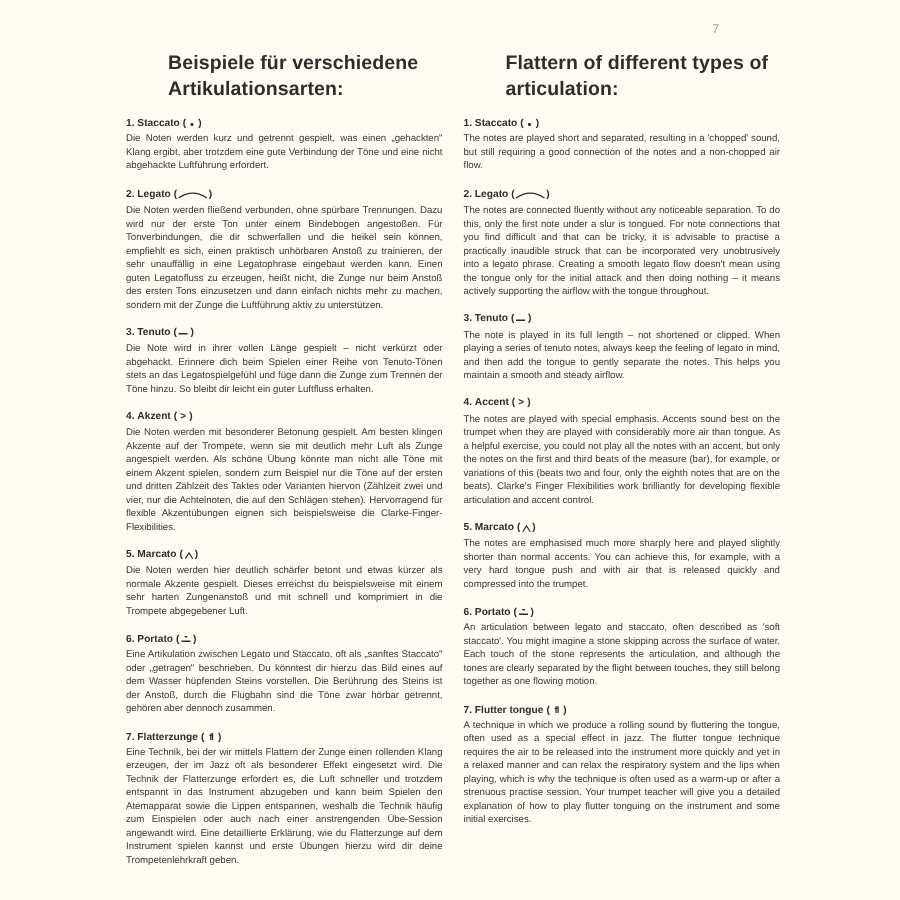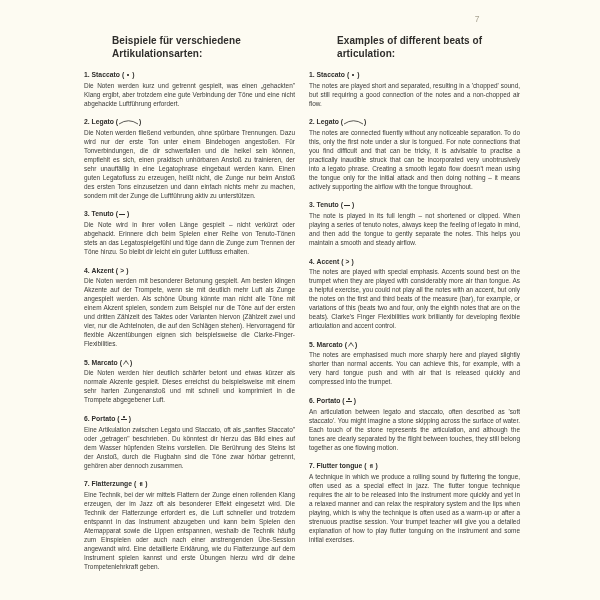"Beispiele für verschiedene" .col-heading { font-size: 10px -> 13px }
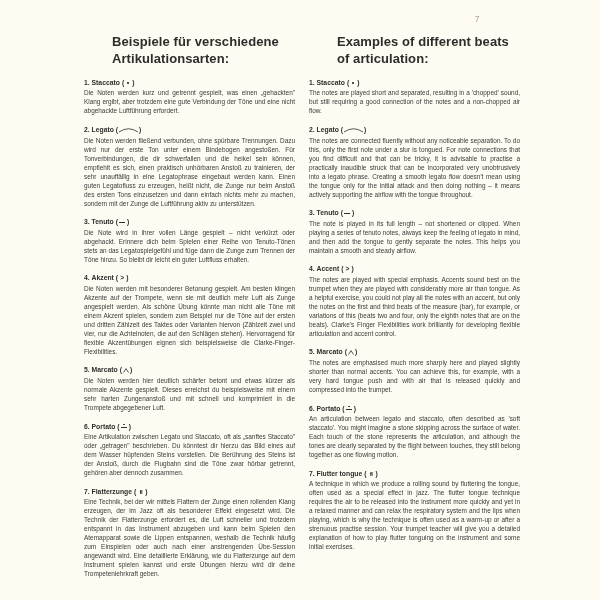"Examples of different beats of" h2.col-heading { text: Examples of different beats -> Flattern of different types }
